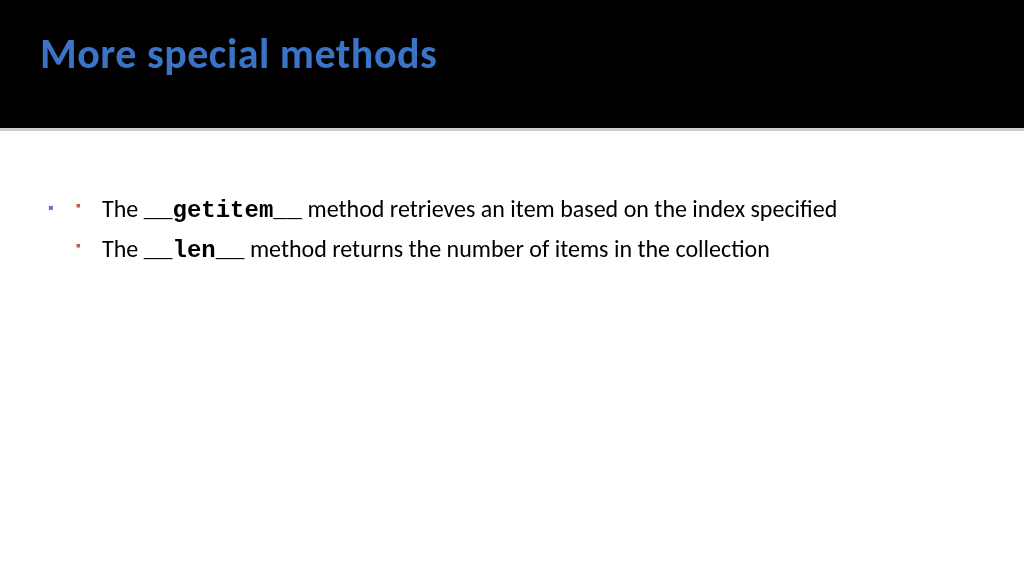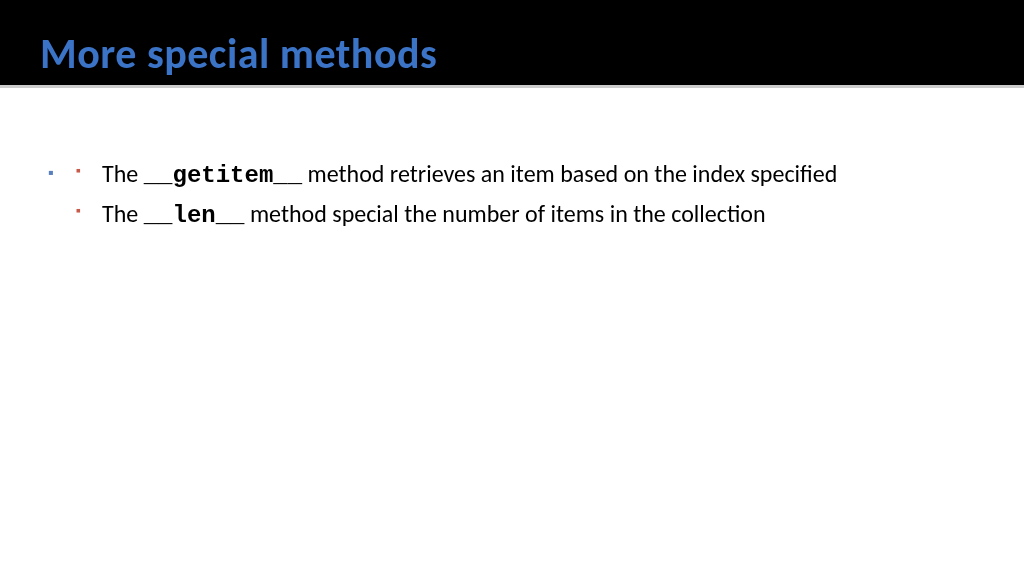"More special methods" .header { height: 88px -> 131px }
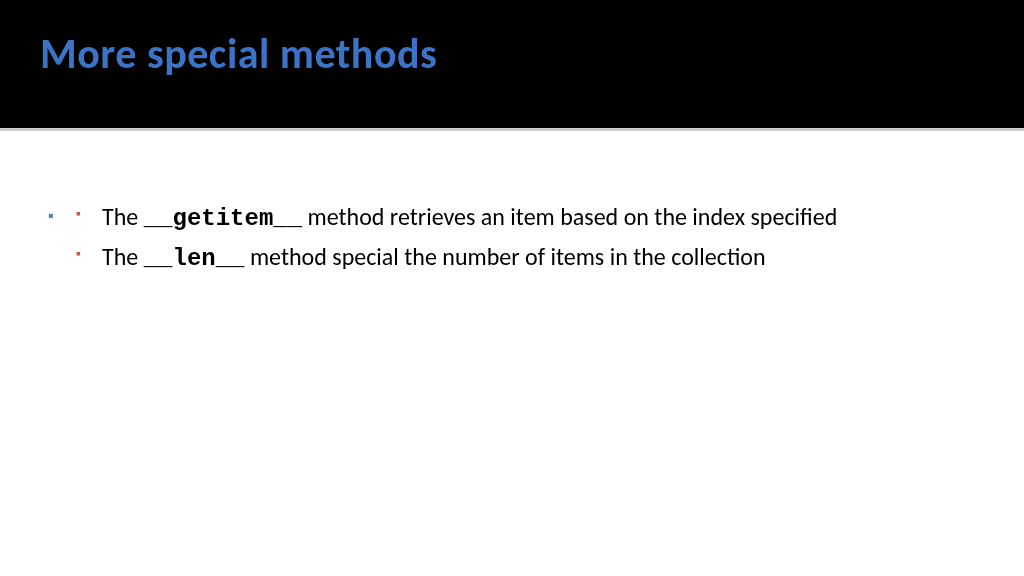"The __getitem__ method retrieves an" .lvl2 { margin-top: 20px -> 12px }
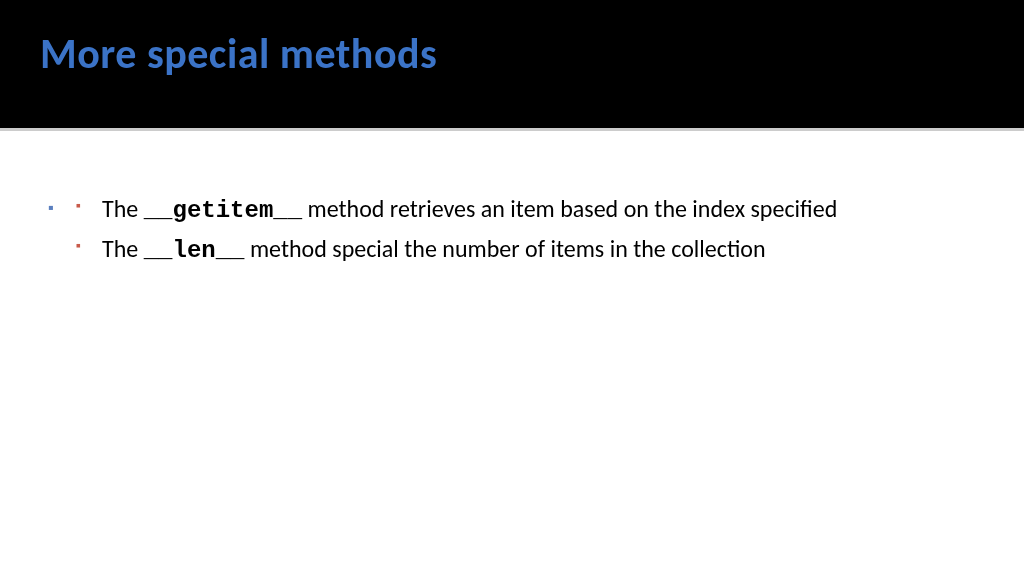"method special the number of" span { text: special -> returns }
